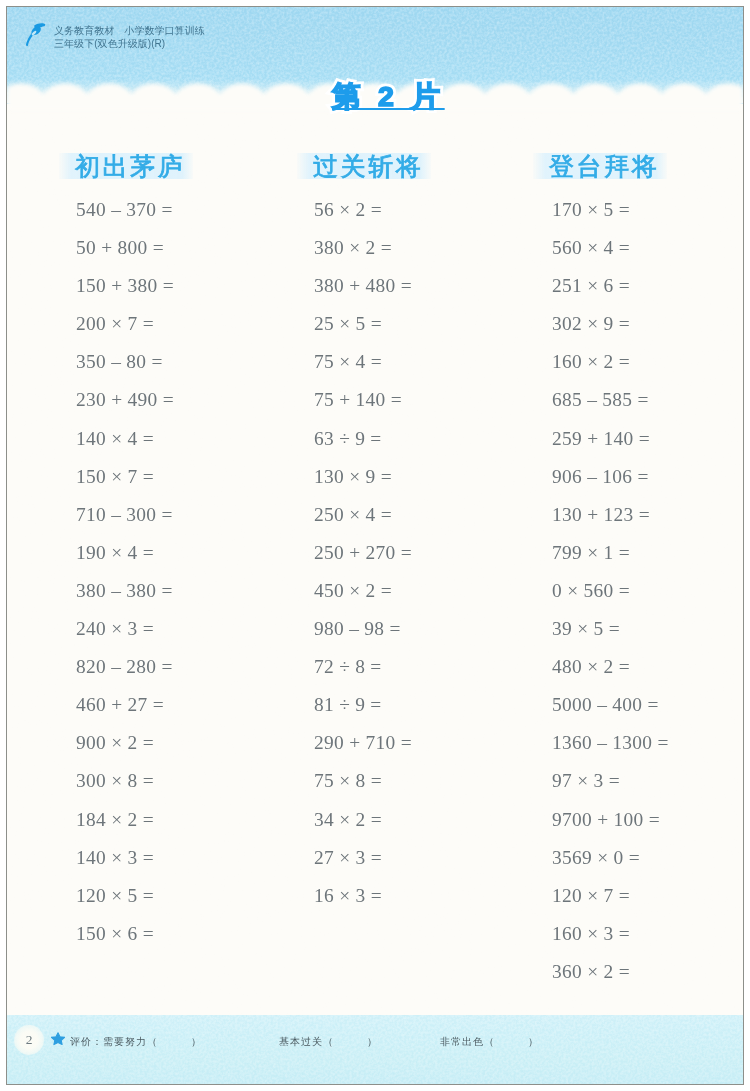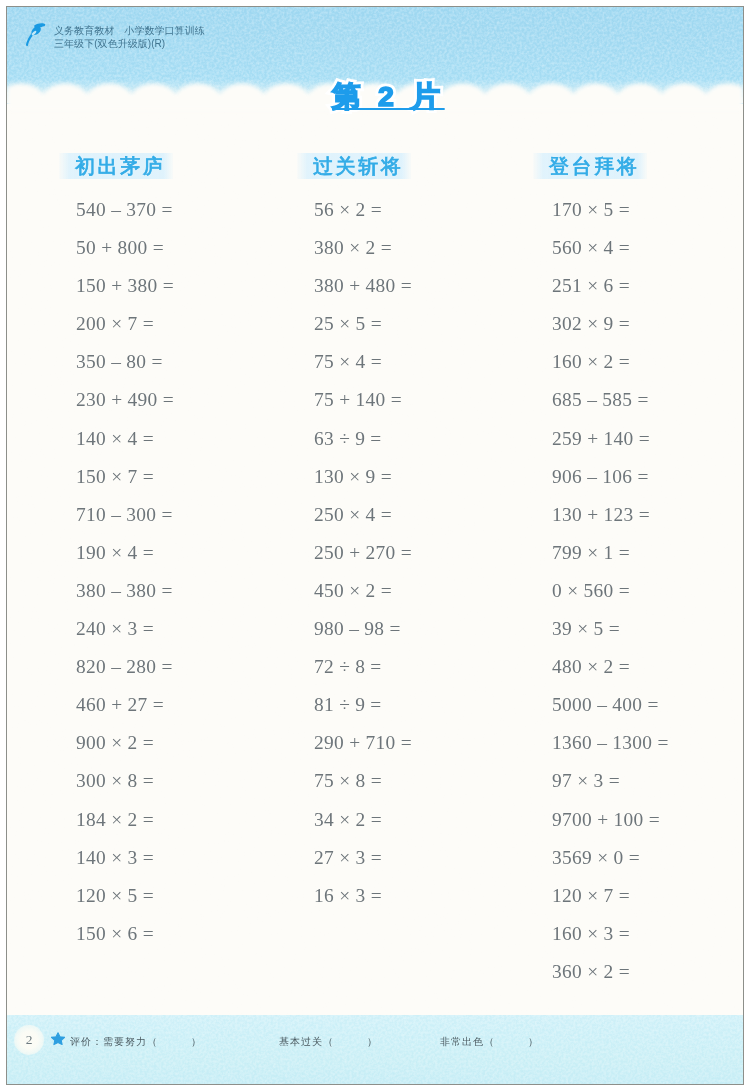"初出茅庐" .heading { font-size: 20px -> 25px }
